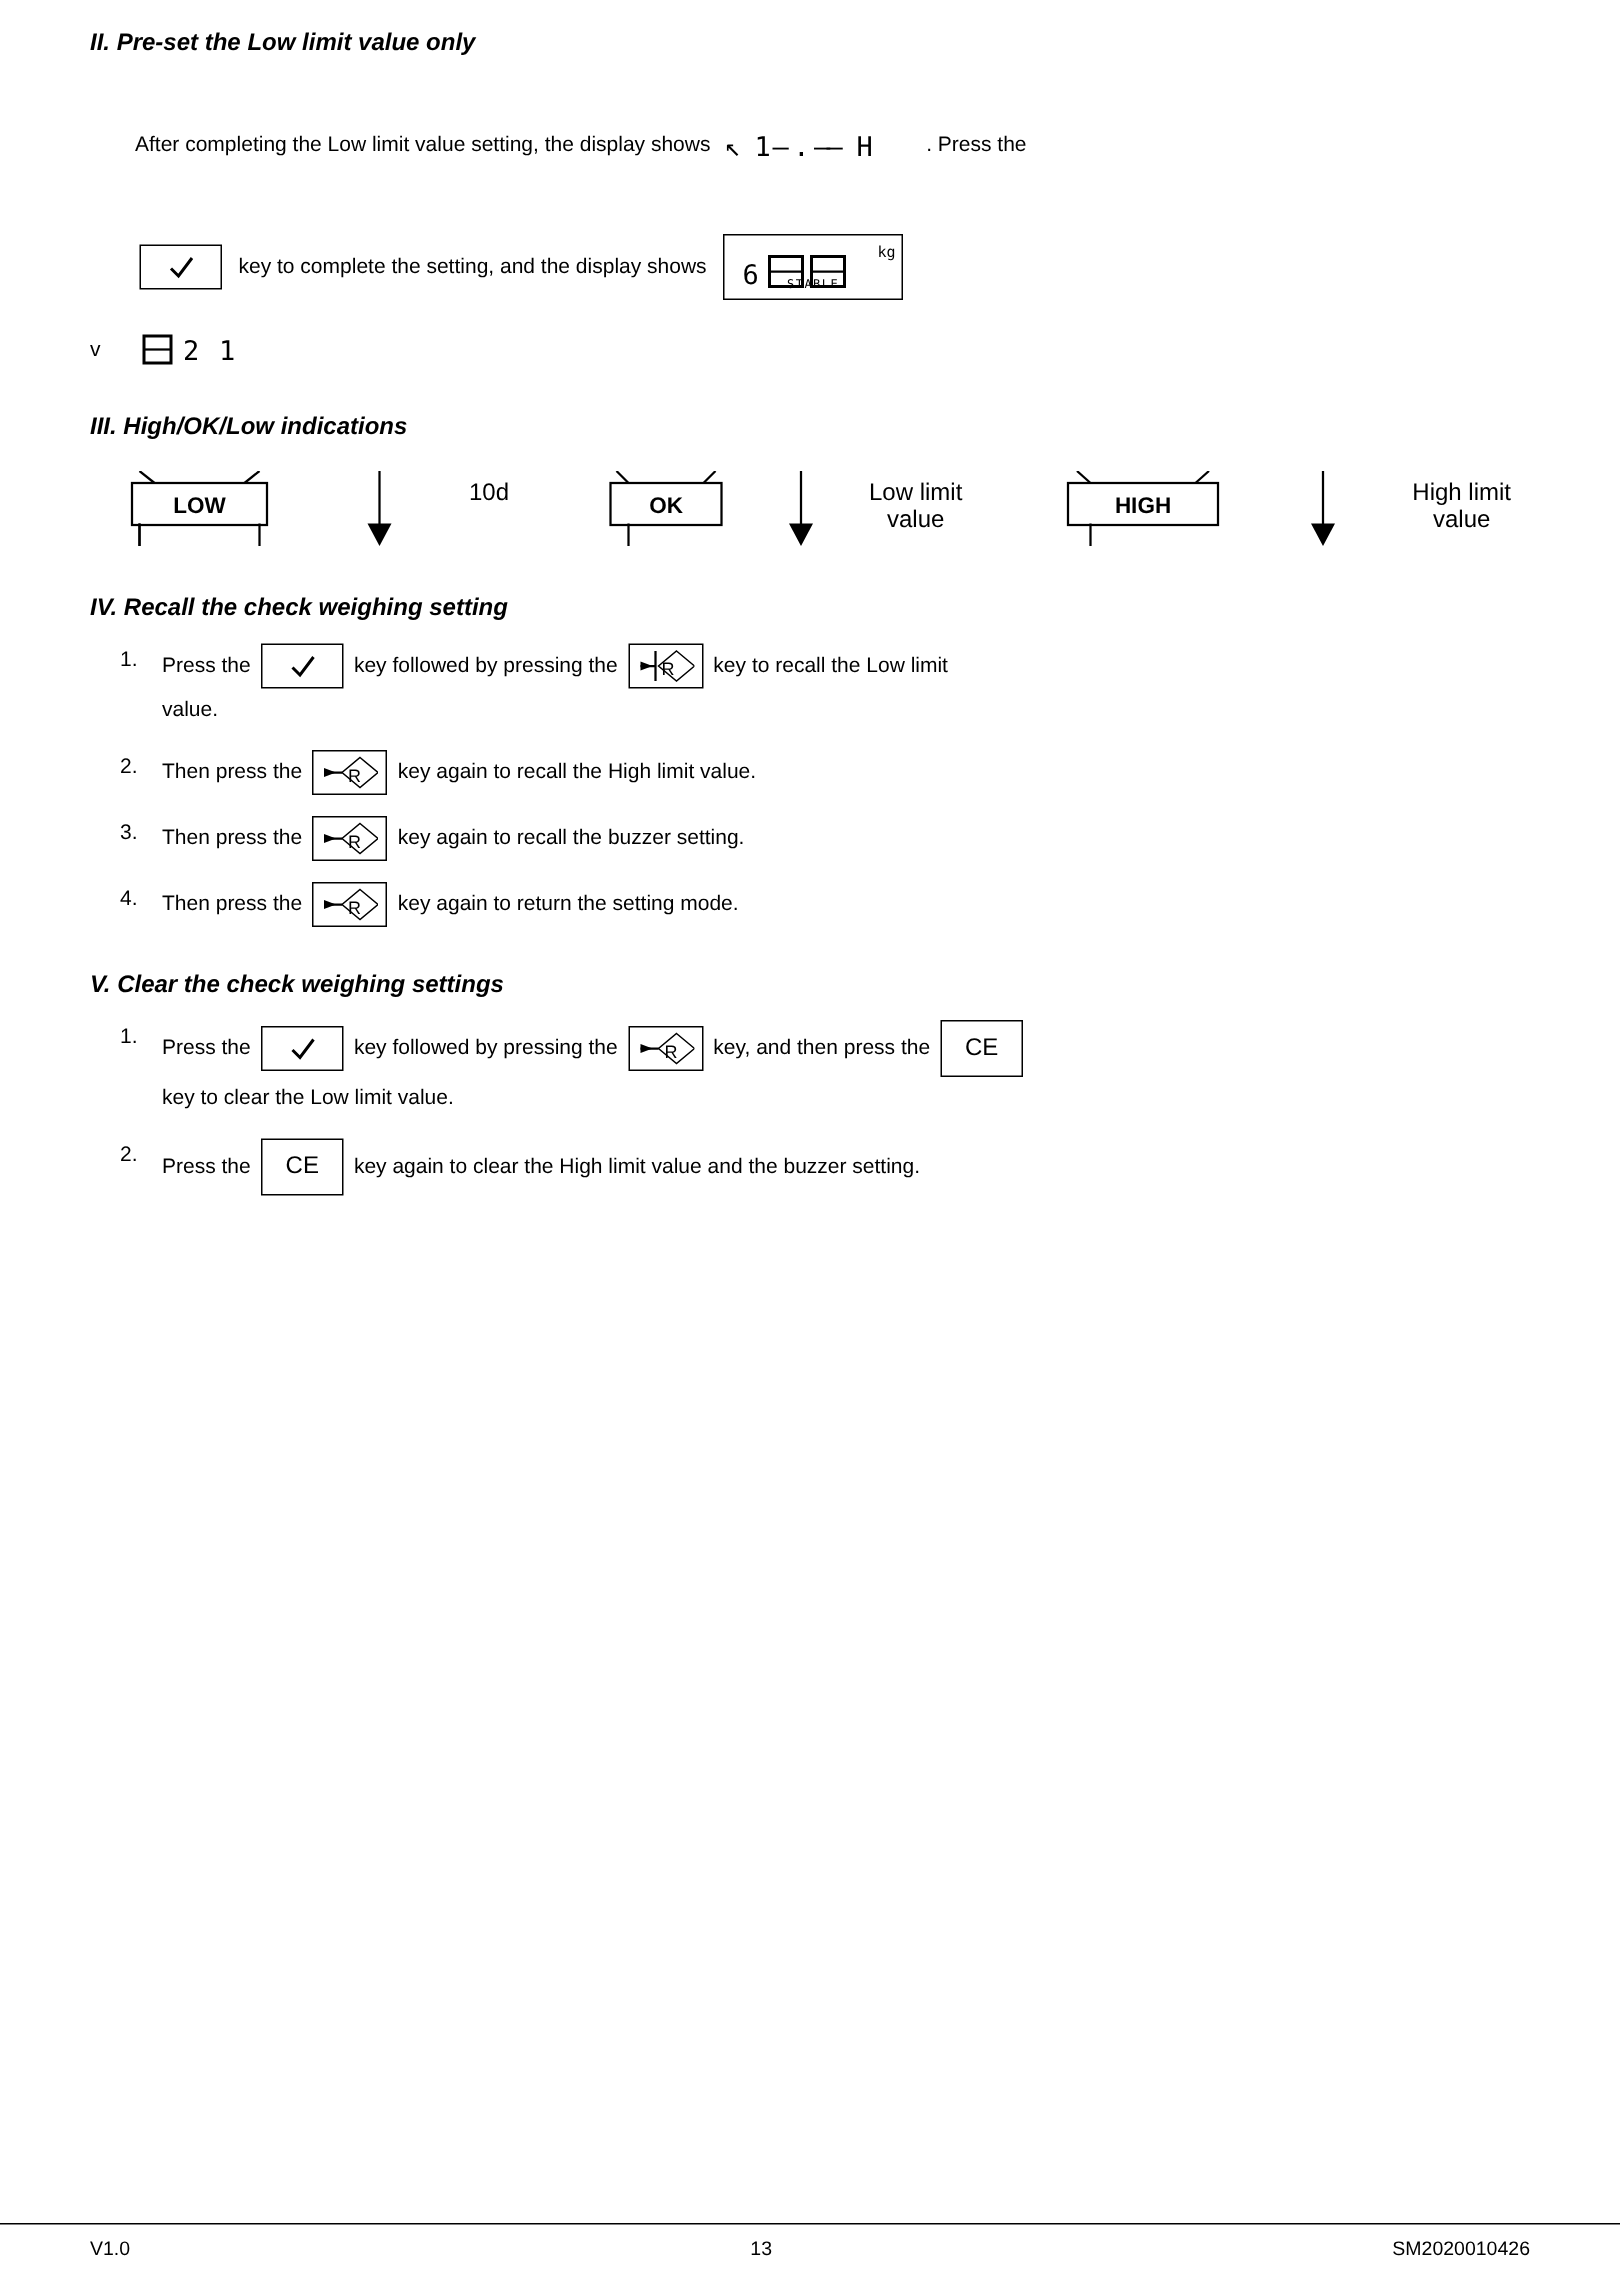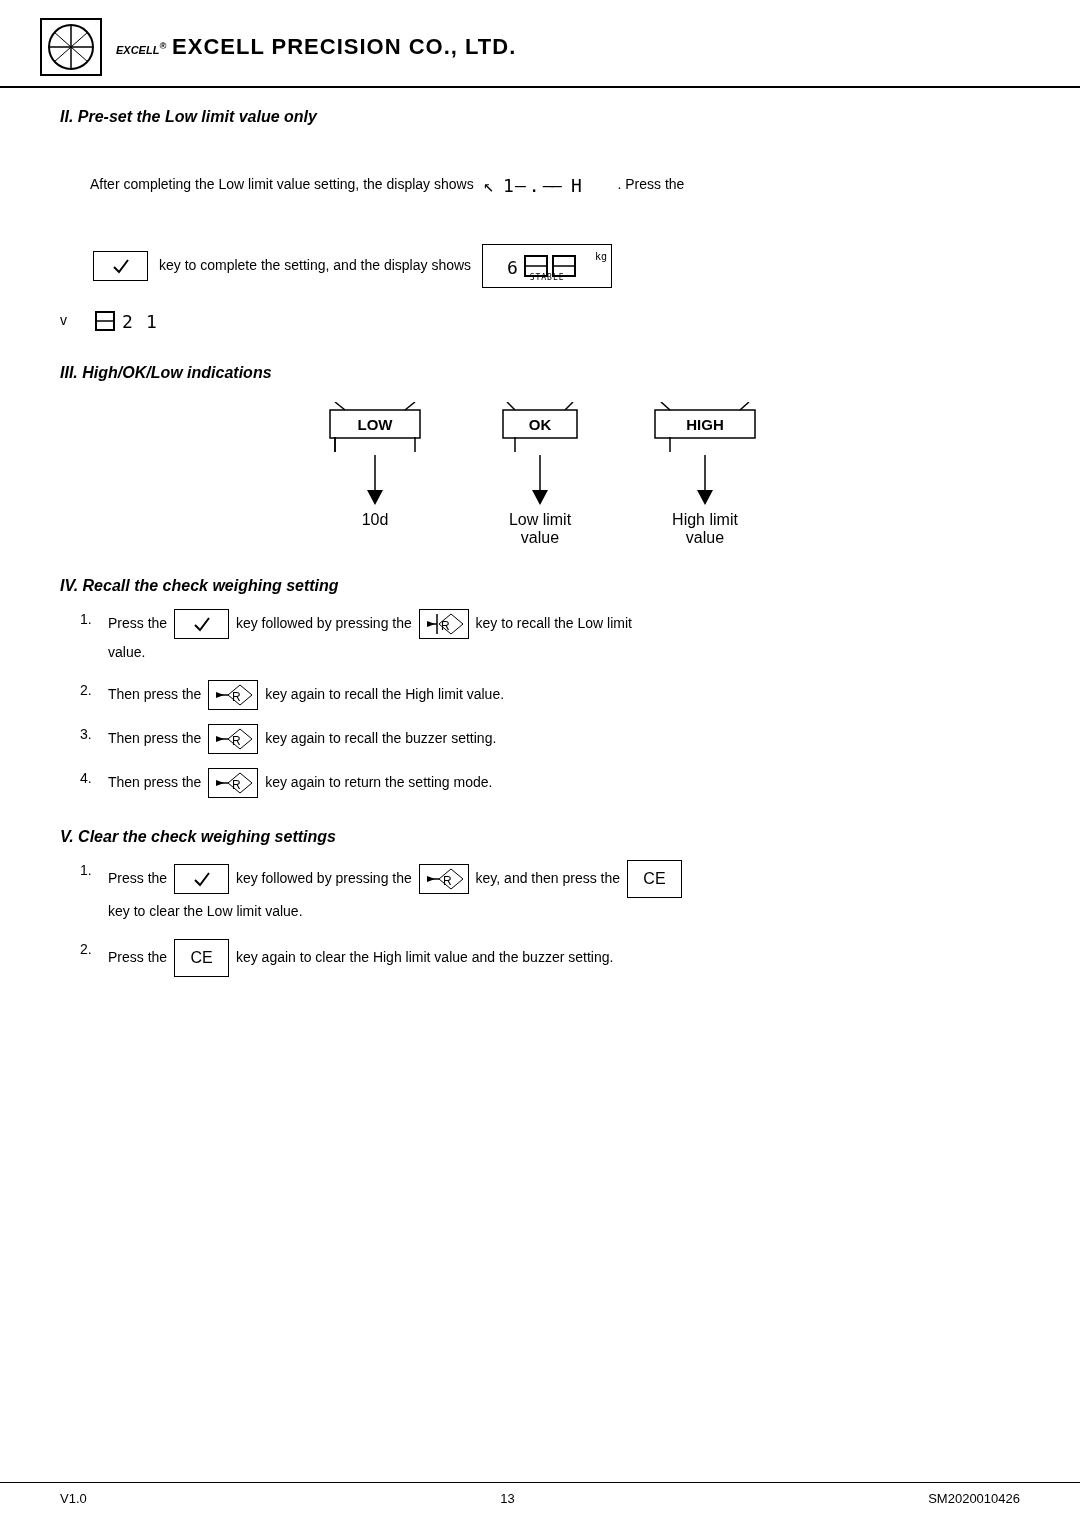"EXCELL® EXCELL PRECISION CO., LTD." div.header { html: <div> <div> <svg> <rect></rect> <circle></circle> <line></line> <line></line> <line></line> <line></line> </svg> </div> <div> <span>EXCELL<sup>®</sup></span> <span>EXCELL PRECISION CO., LTD.</span> </div> </div> -> none }
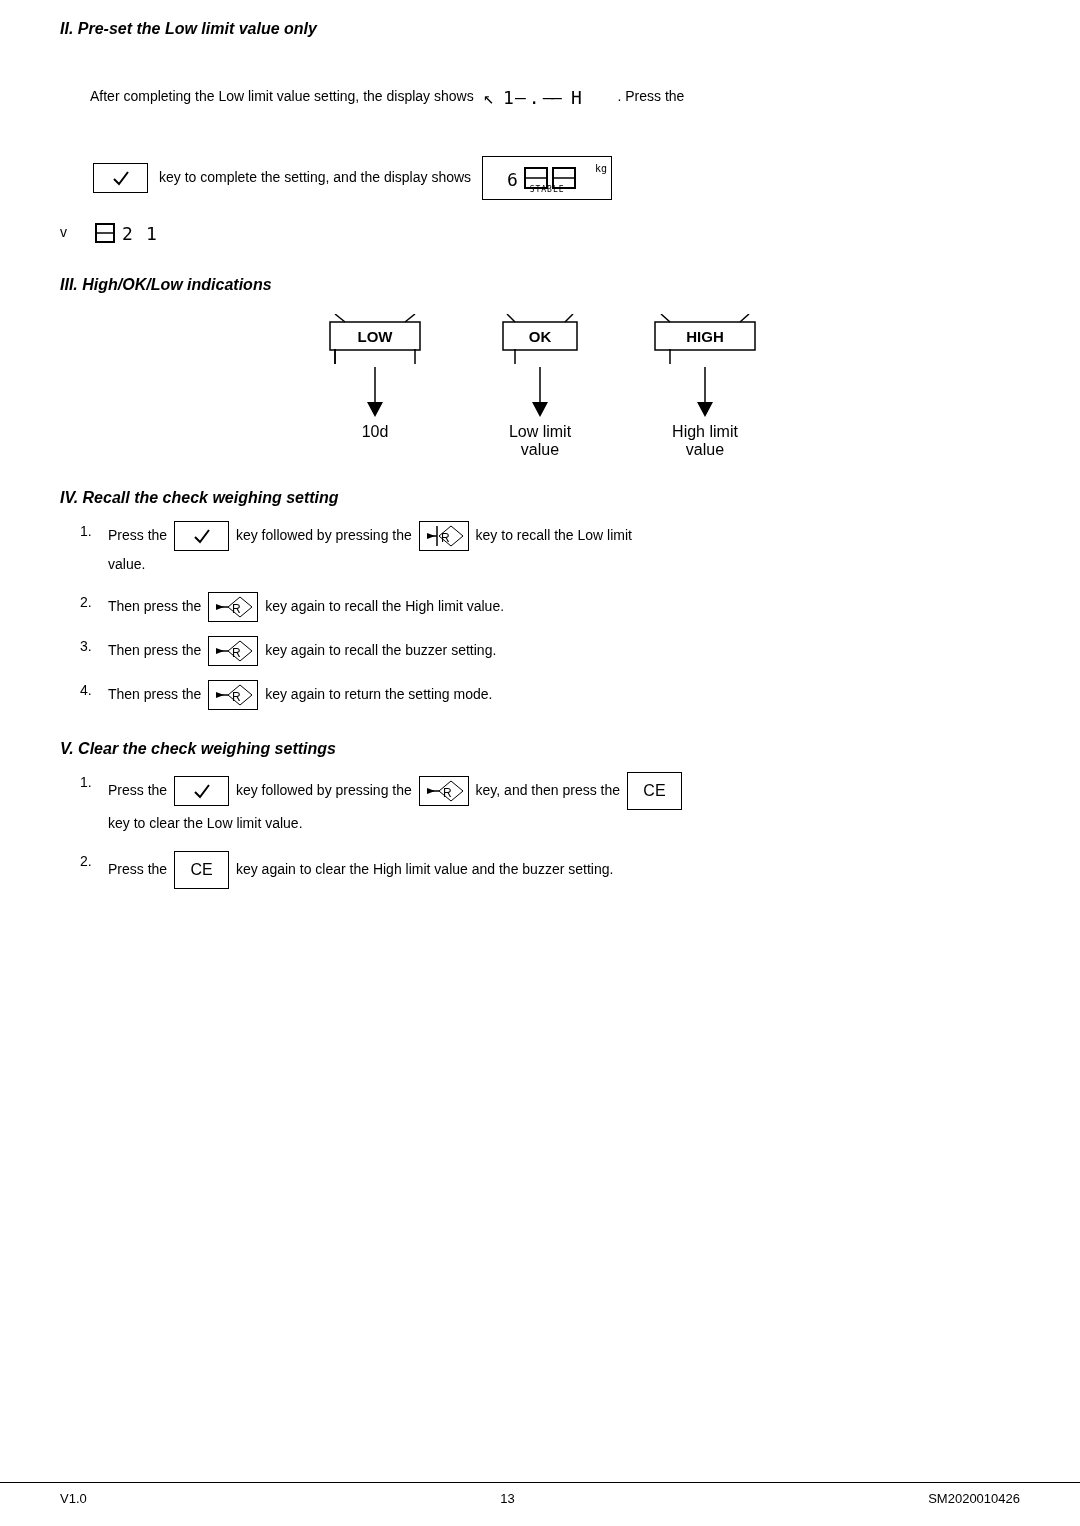"kg" .display-seg { align-items: center -> flex-end; padding: 4px 24px -> 4px 12px }
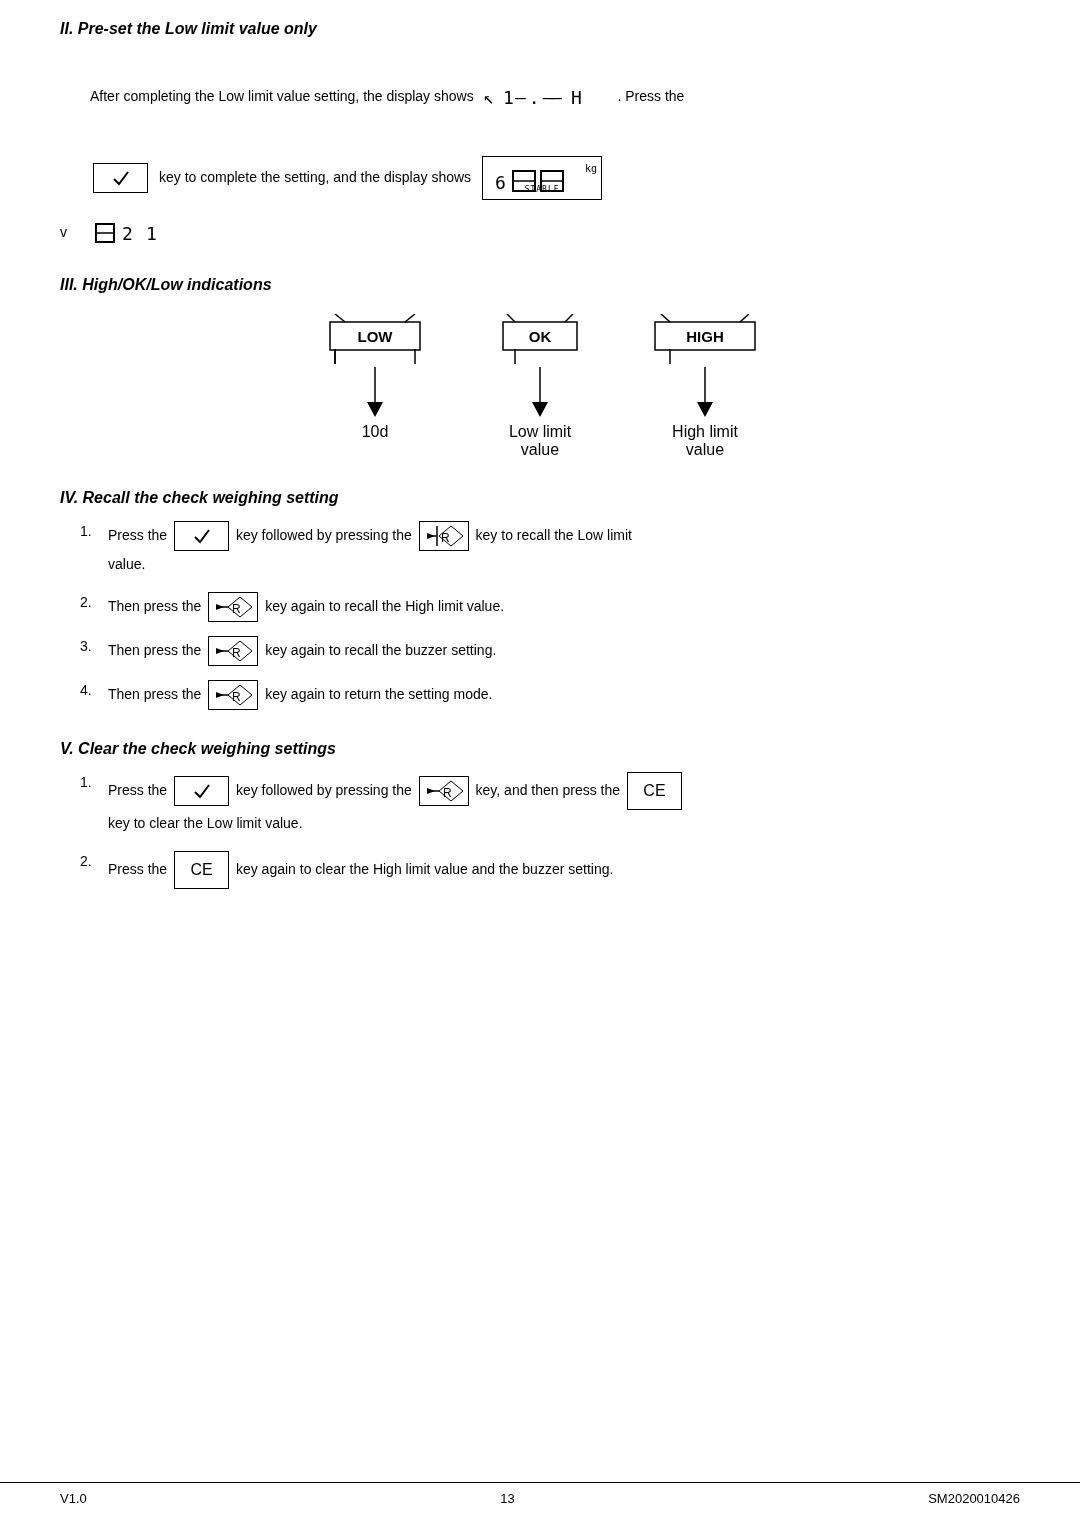"LOW" .diagram-col { align-items: center -> flex-start; flex-direction: column -> row }
